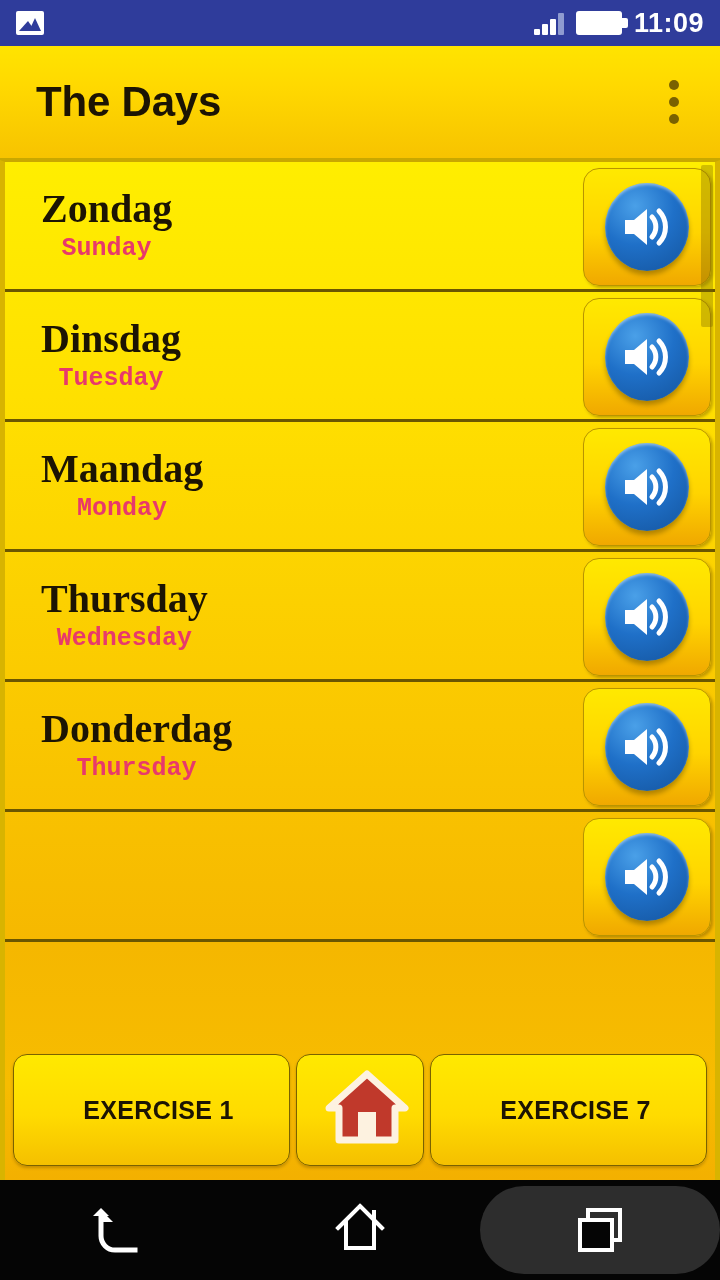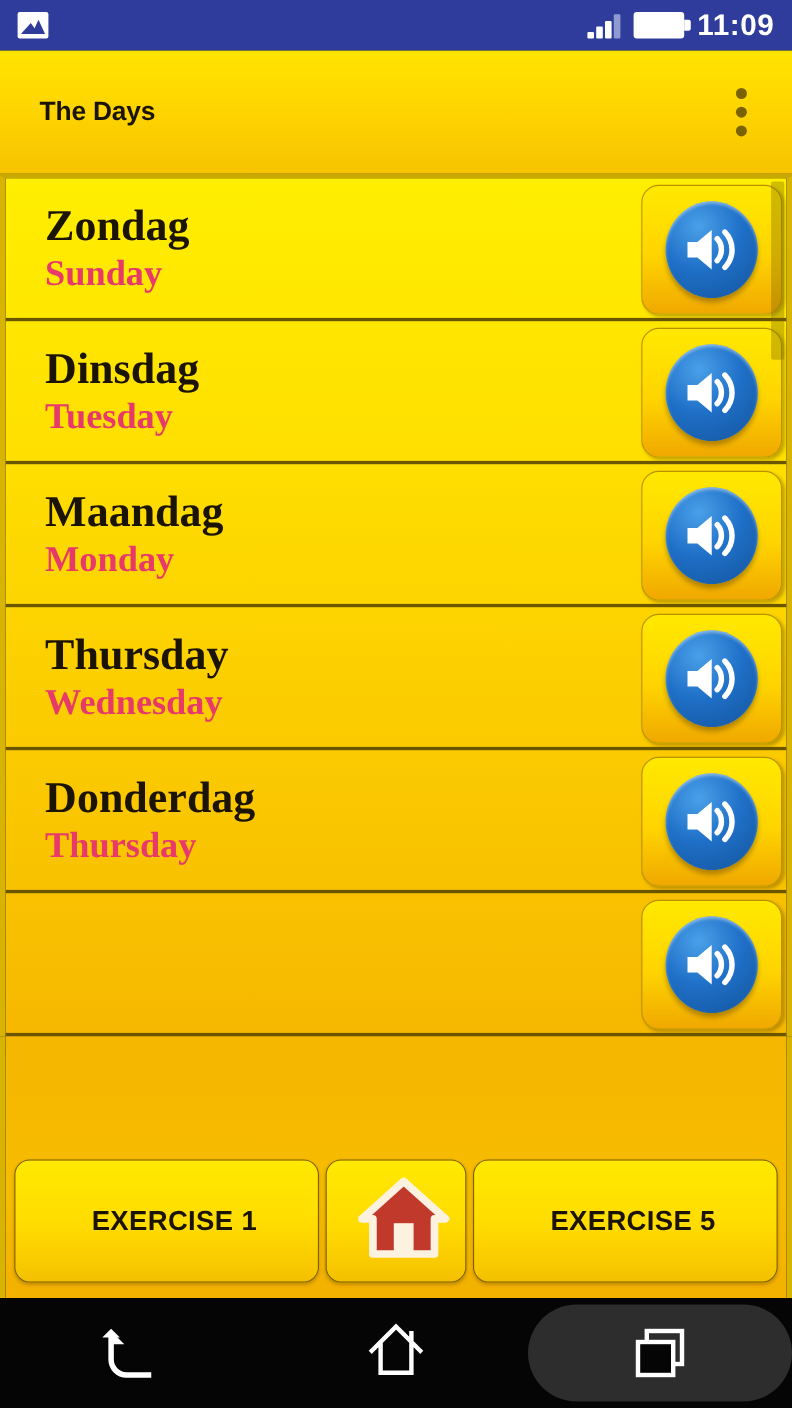"The Days" #app-title { font-size: 24px -> 42px }
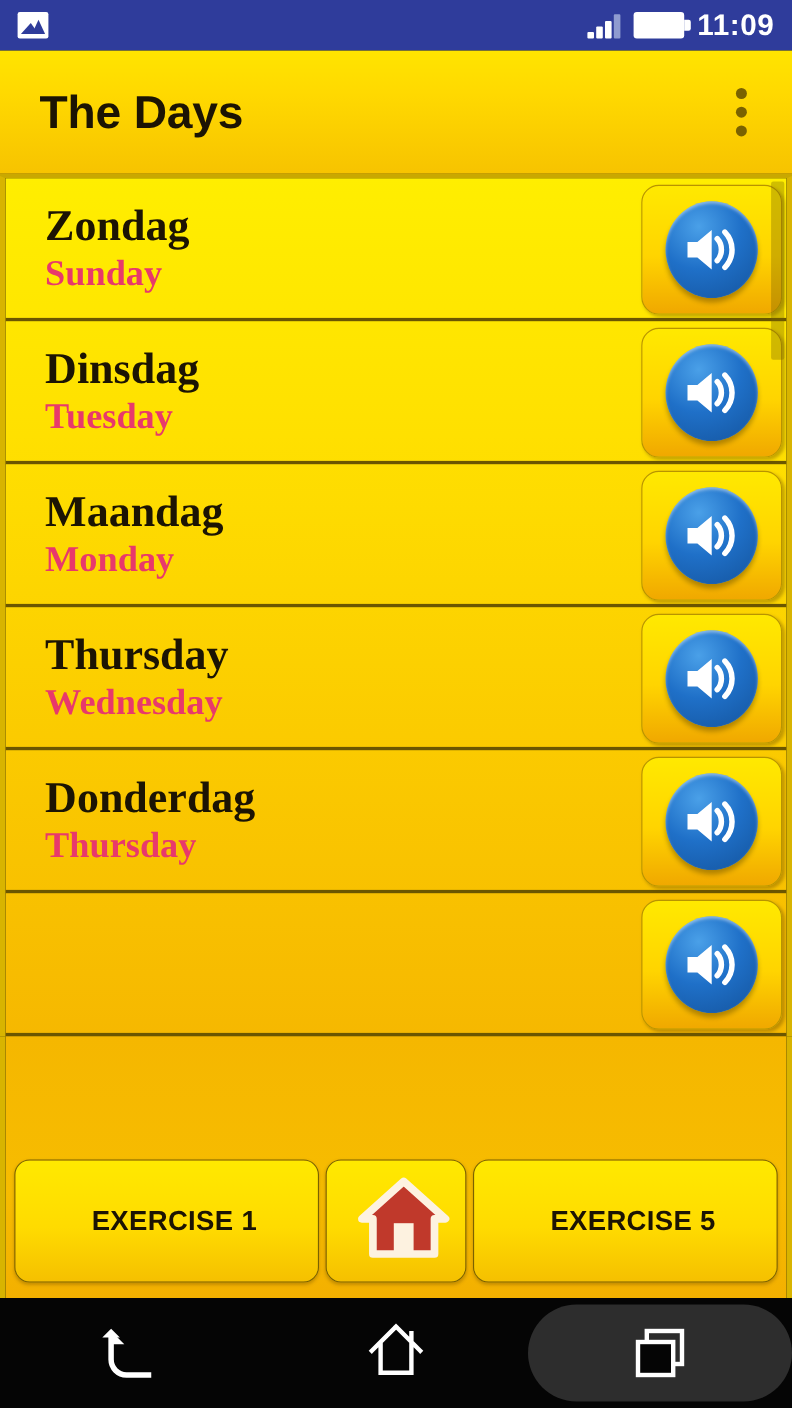"Sunday" .word-trans { font-family: Liberation Serif, serif -> Liberation Mono, monospace; font-size: 33px -> 25px; text-align: none -> center }
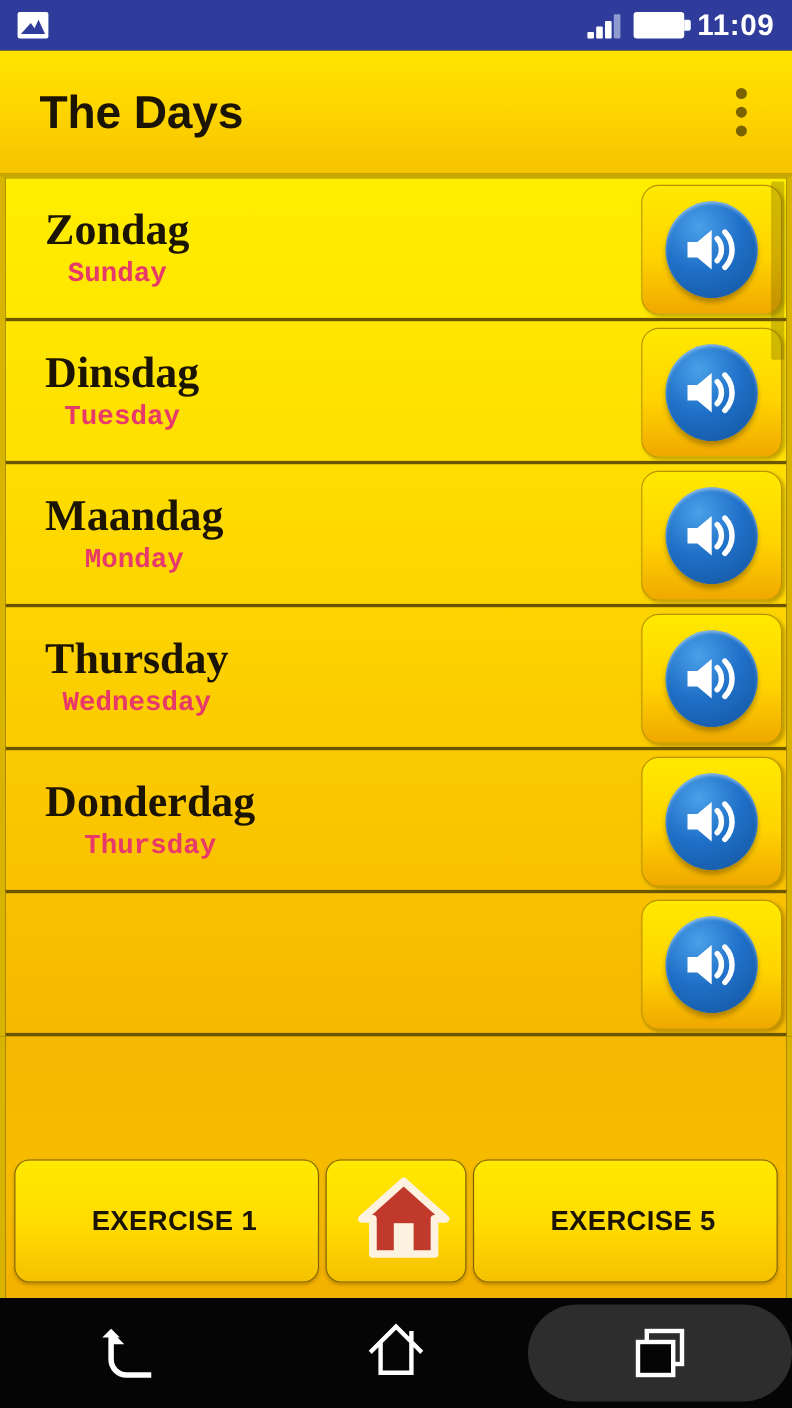"EXERCISE 5" span.btn-label { text: 5 -> 7 }
